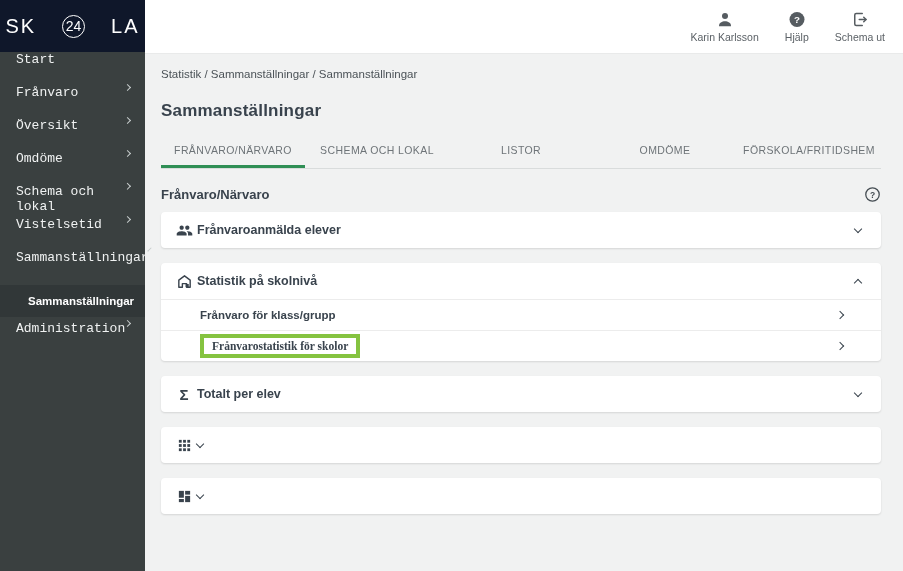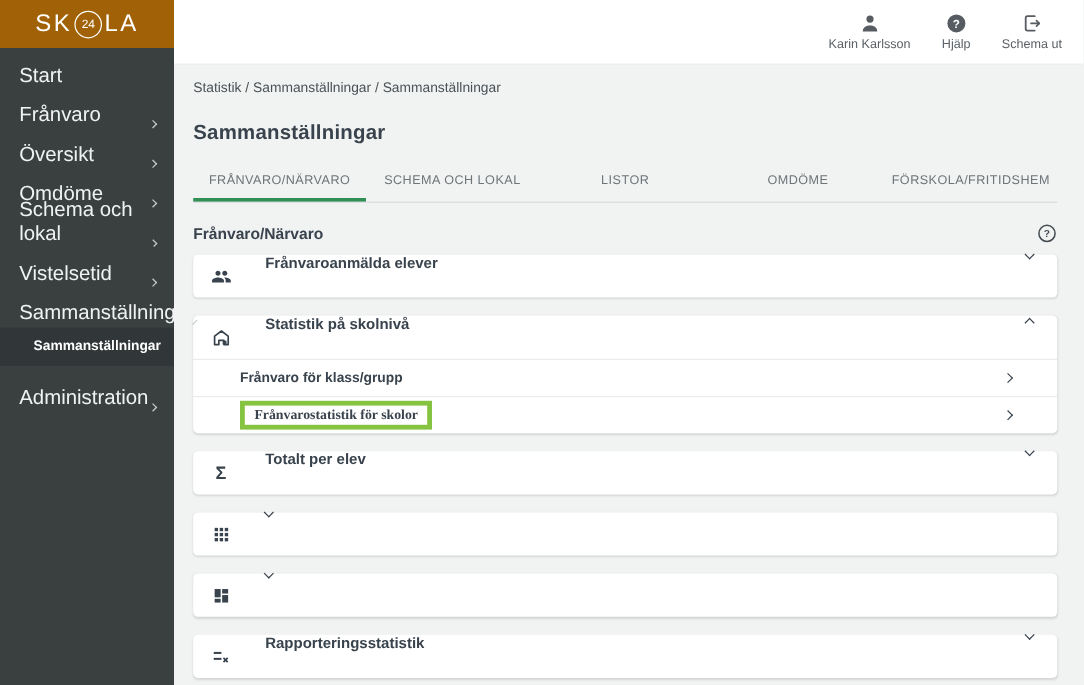"SK" .logo { background: #a16207 -> #0f172a; gap: none -> 24px; height: 40px -> 52px }
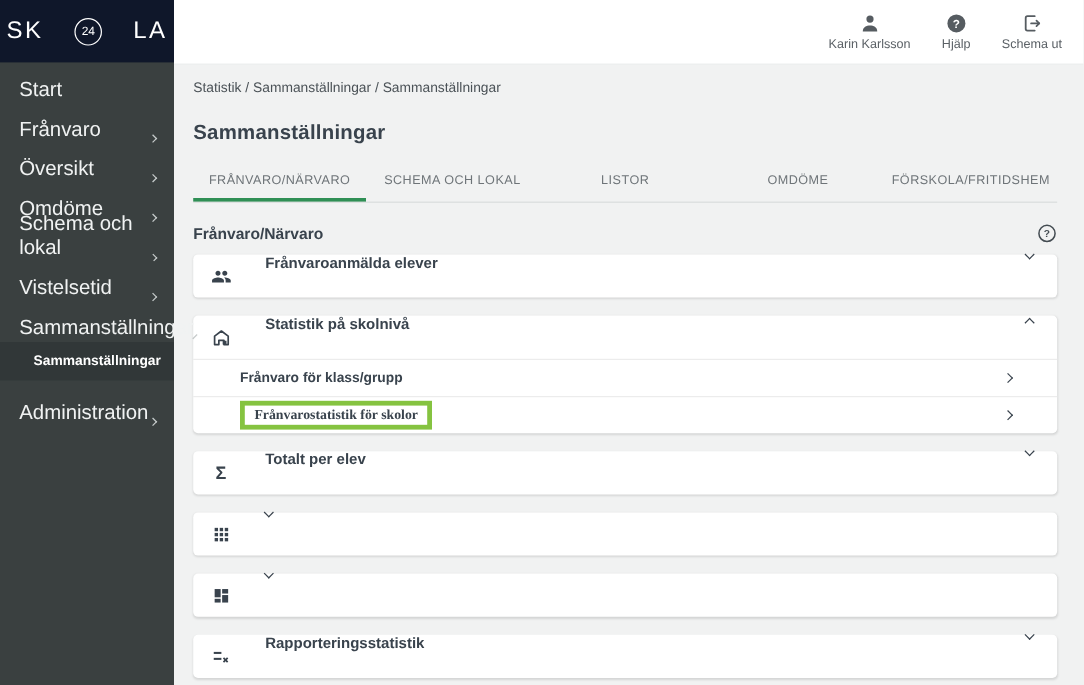"24" .logo-circle { font-size: 10px -> 14px }
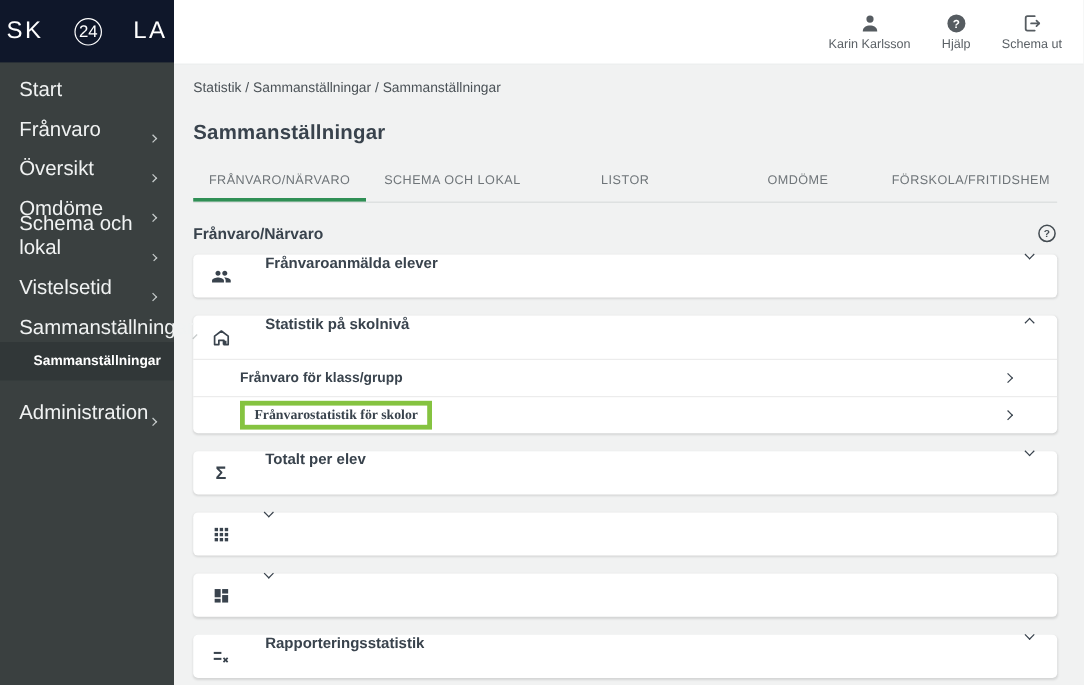"Start" .nav-item { align-items: flex-end -> flex-start; font-family: none -> Liberation Mono, monospace; font-size: 17px -> 13px }
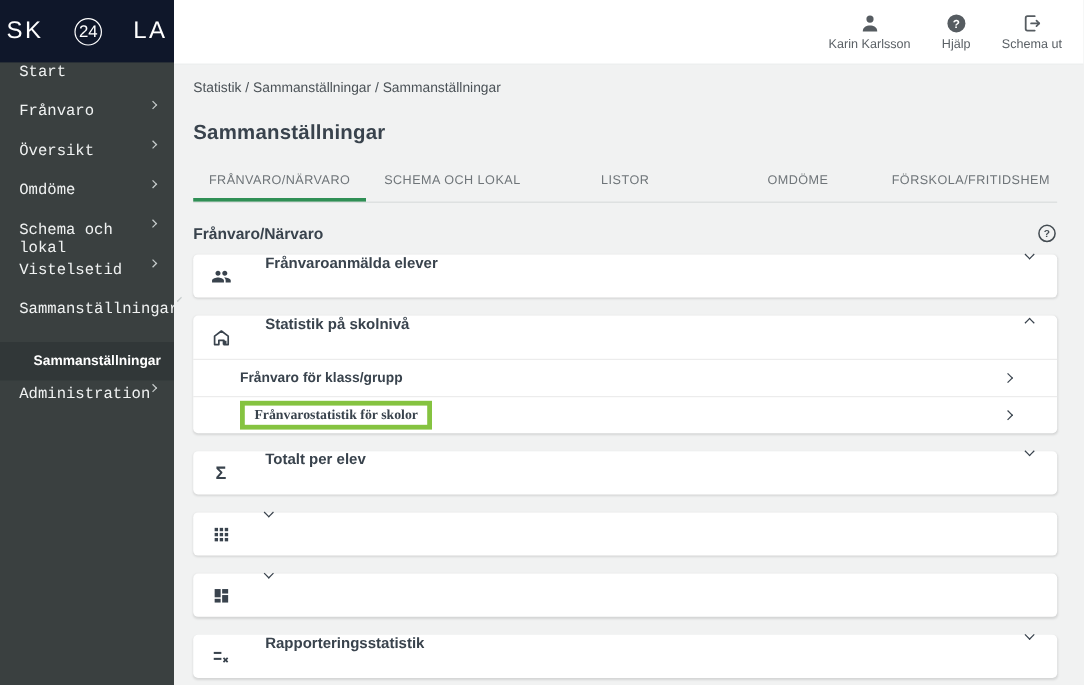"Frånvaroanmälda elever" .card-head { align-items: none -> center; gap: 28px -> 4px }
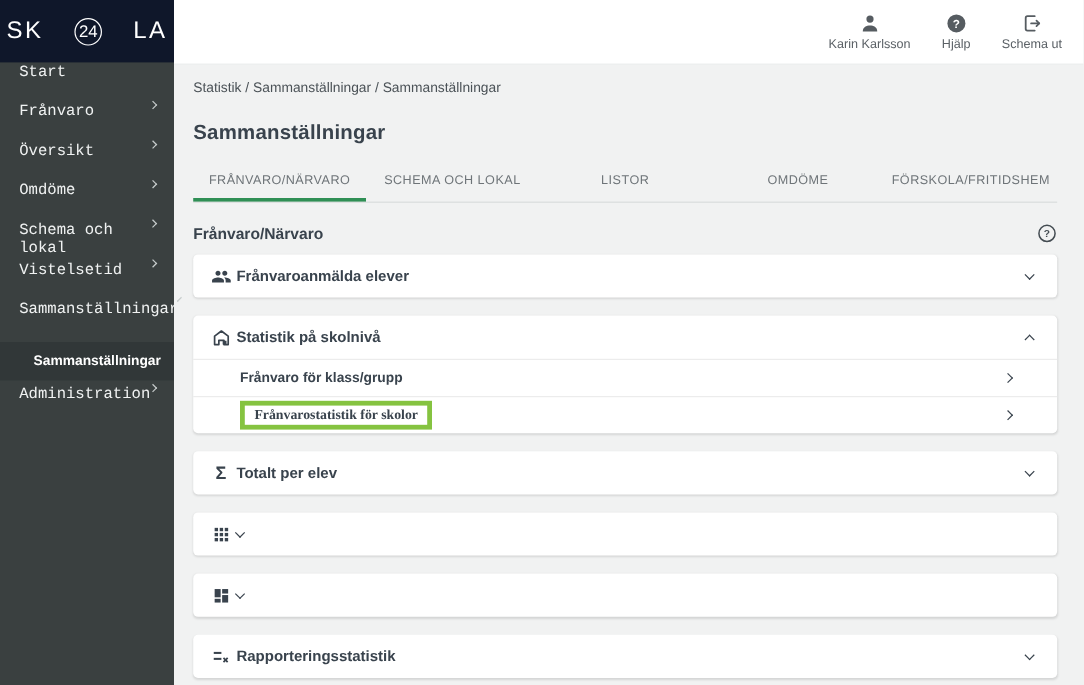"Rapporteringsstatistik" div.card { html: <div> <div> <span> <svg> <rect></rect> <rect></rect> <path></path> </svg> </span> <span>Rapporteringsstatistik</span> <span></span> </div> </div> -> none }
